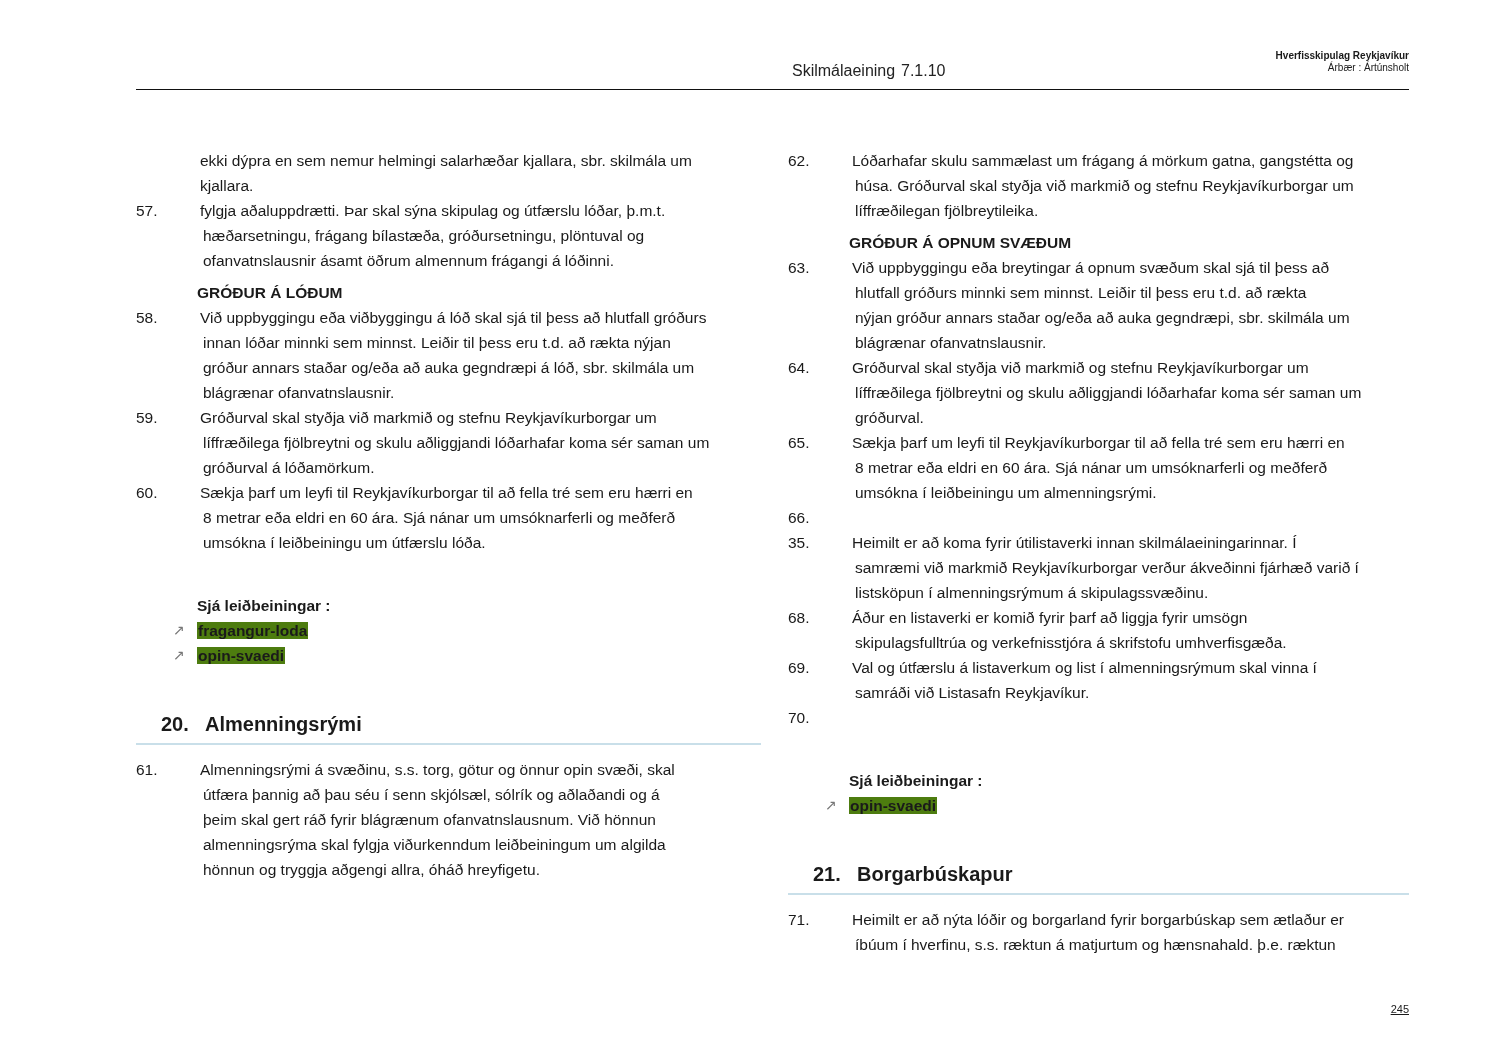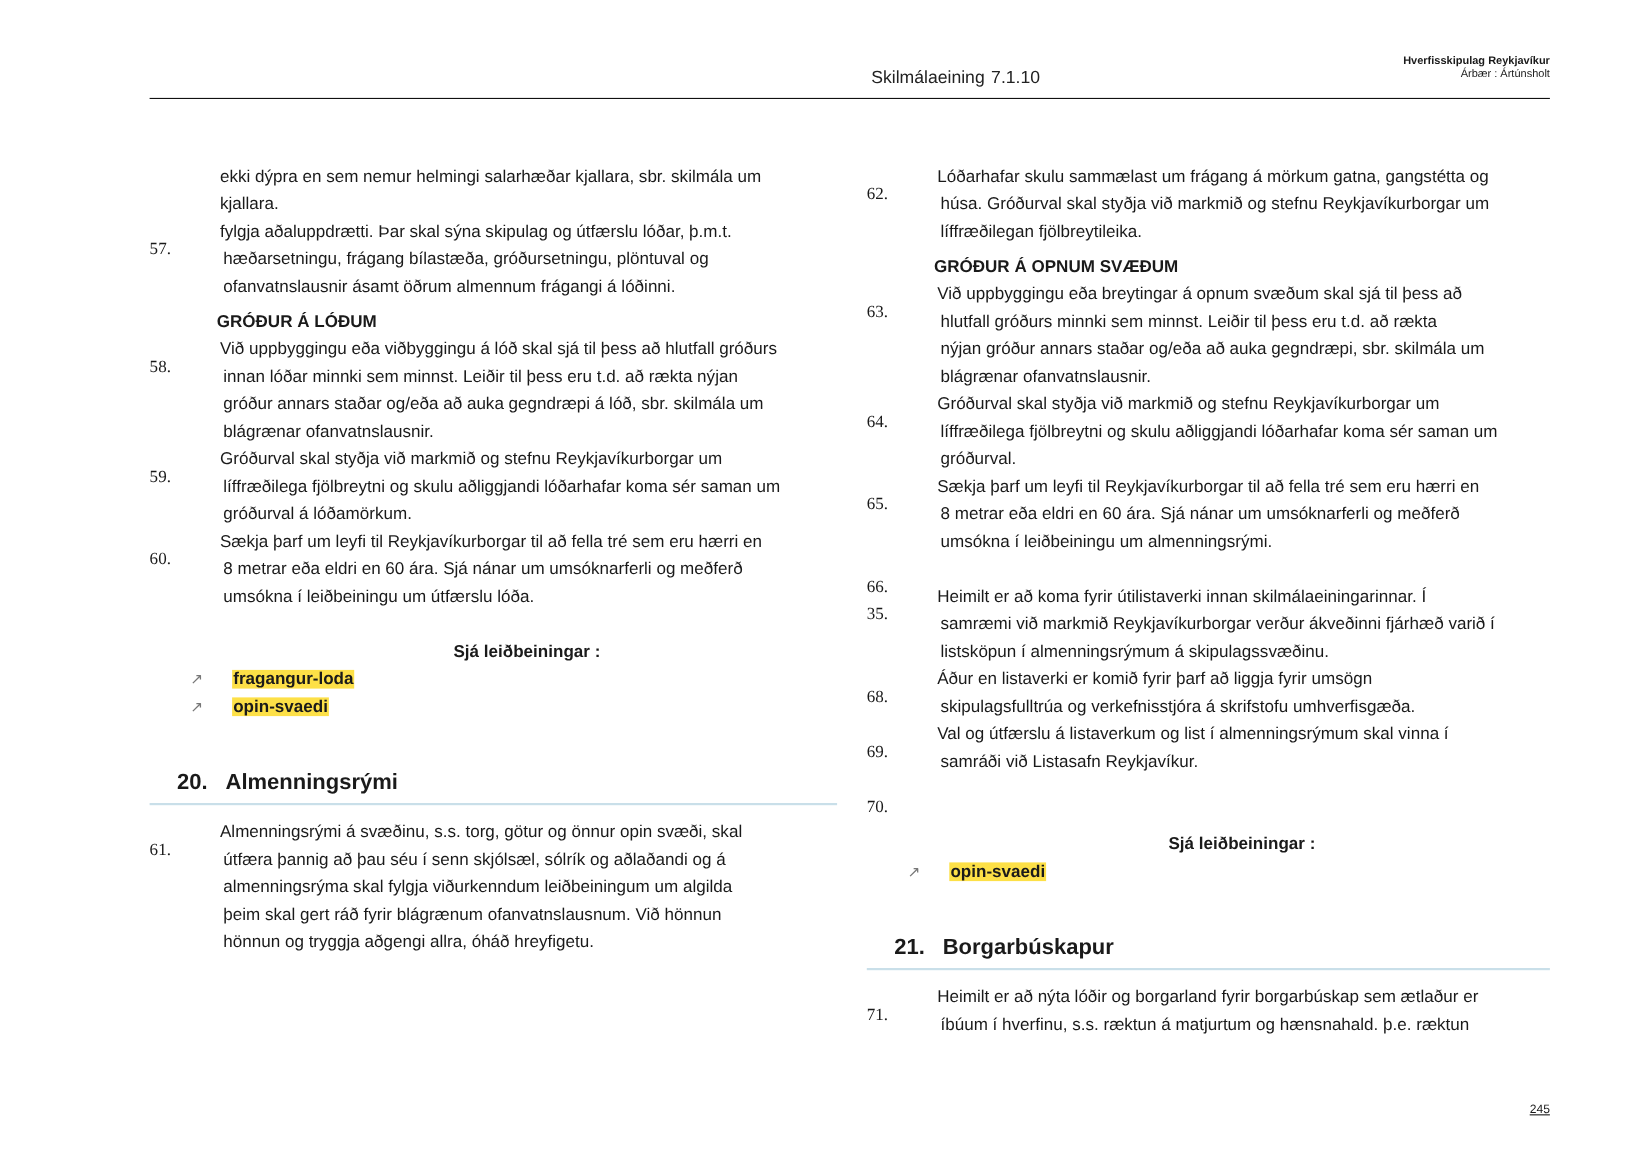"62." .item .num { font-family: Liberation Serif, serif -> none; top: 16px -> 0 }
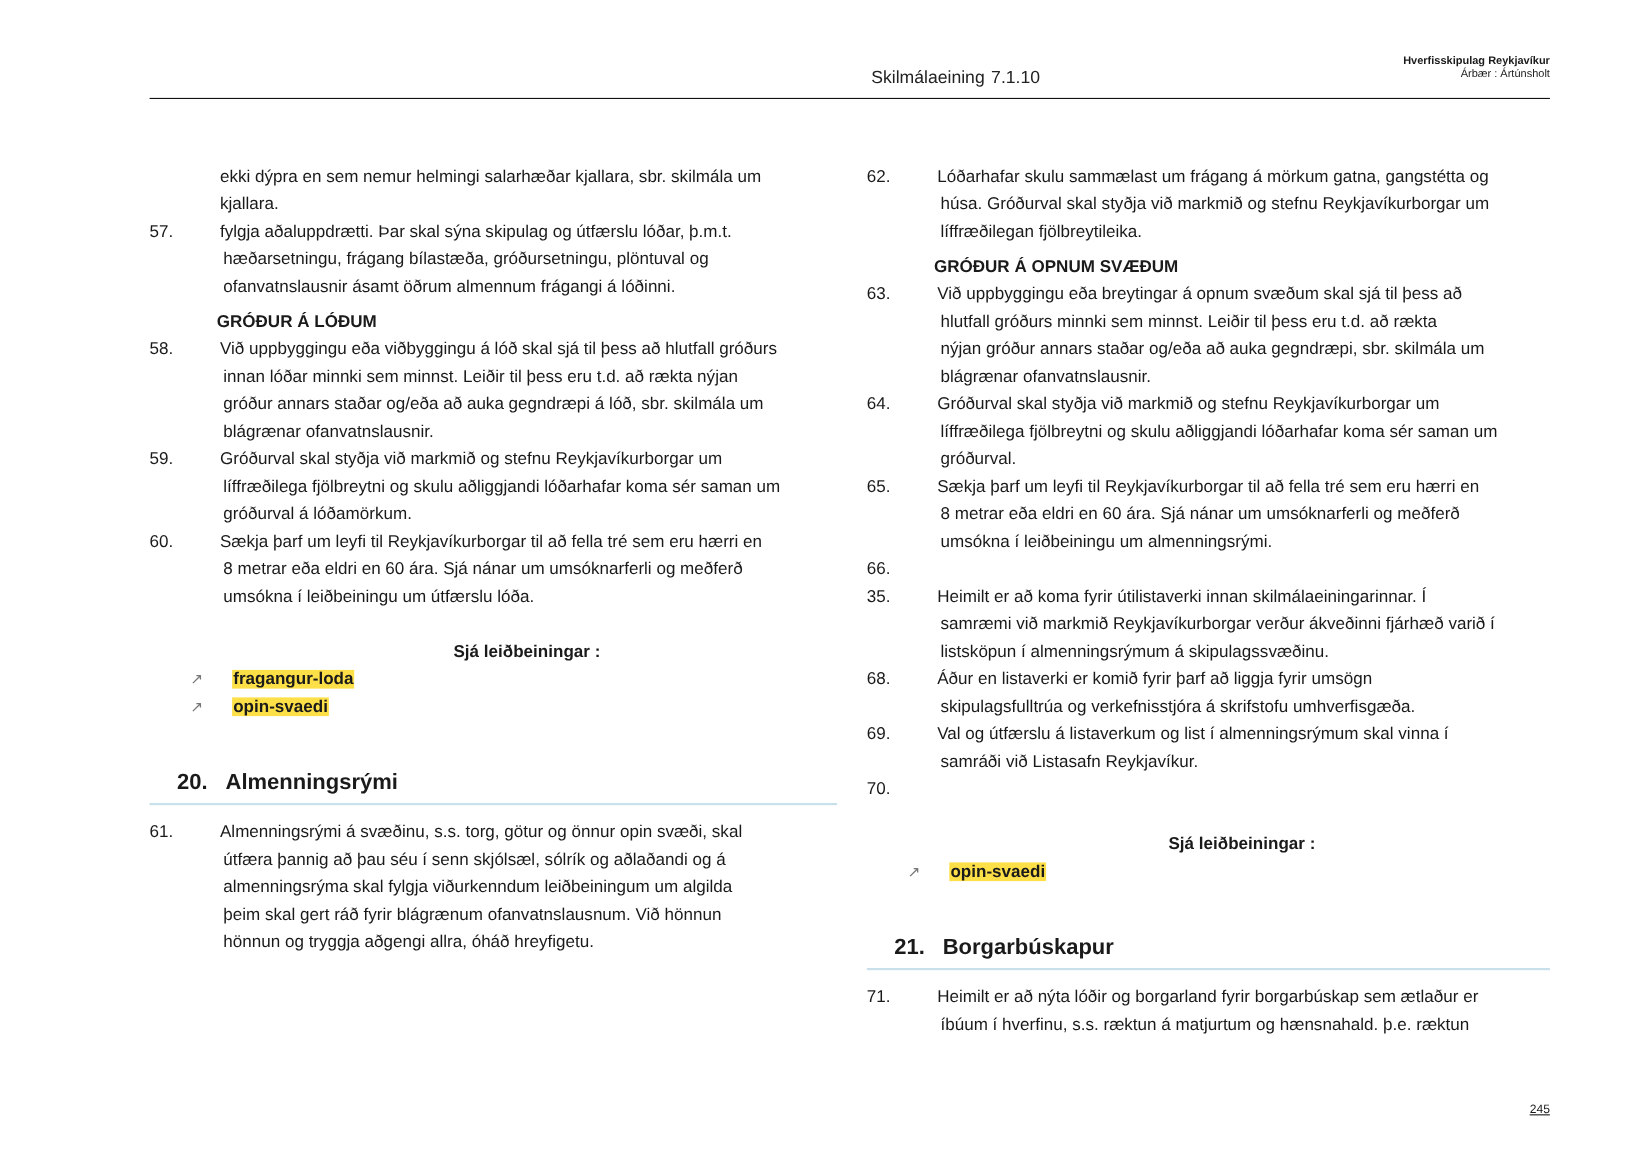"Sjá leiðbeiningar :" .see { margin-top: 25px -> 38px; text-align: center -> none }
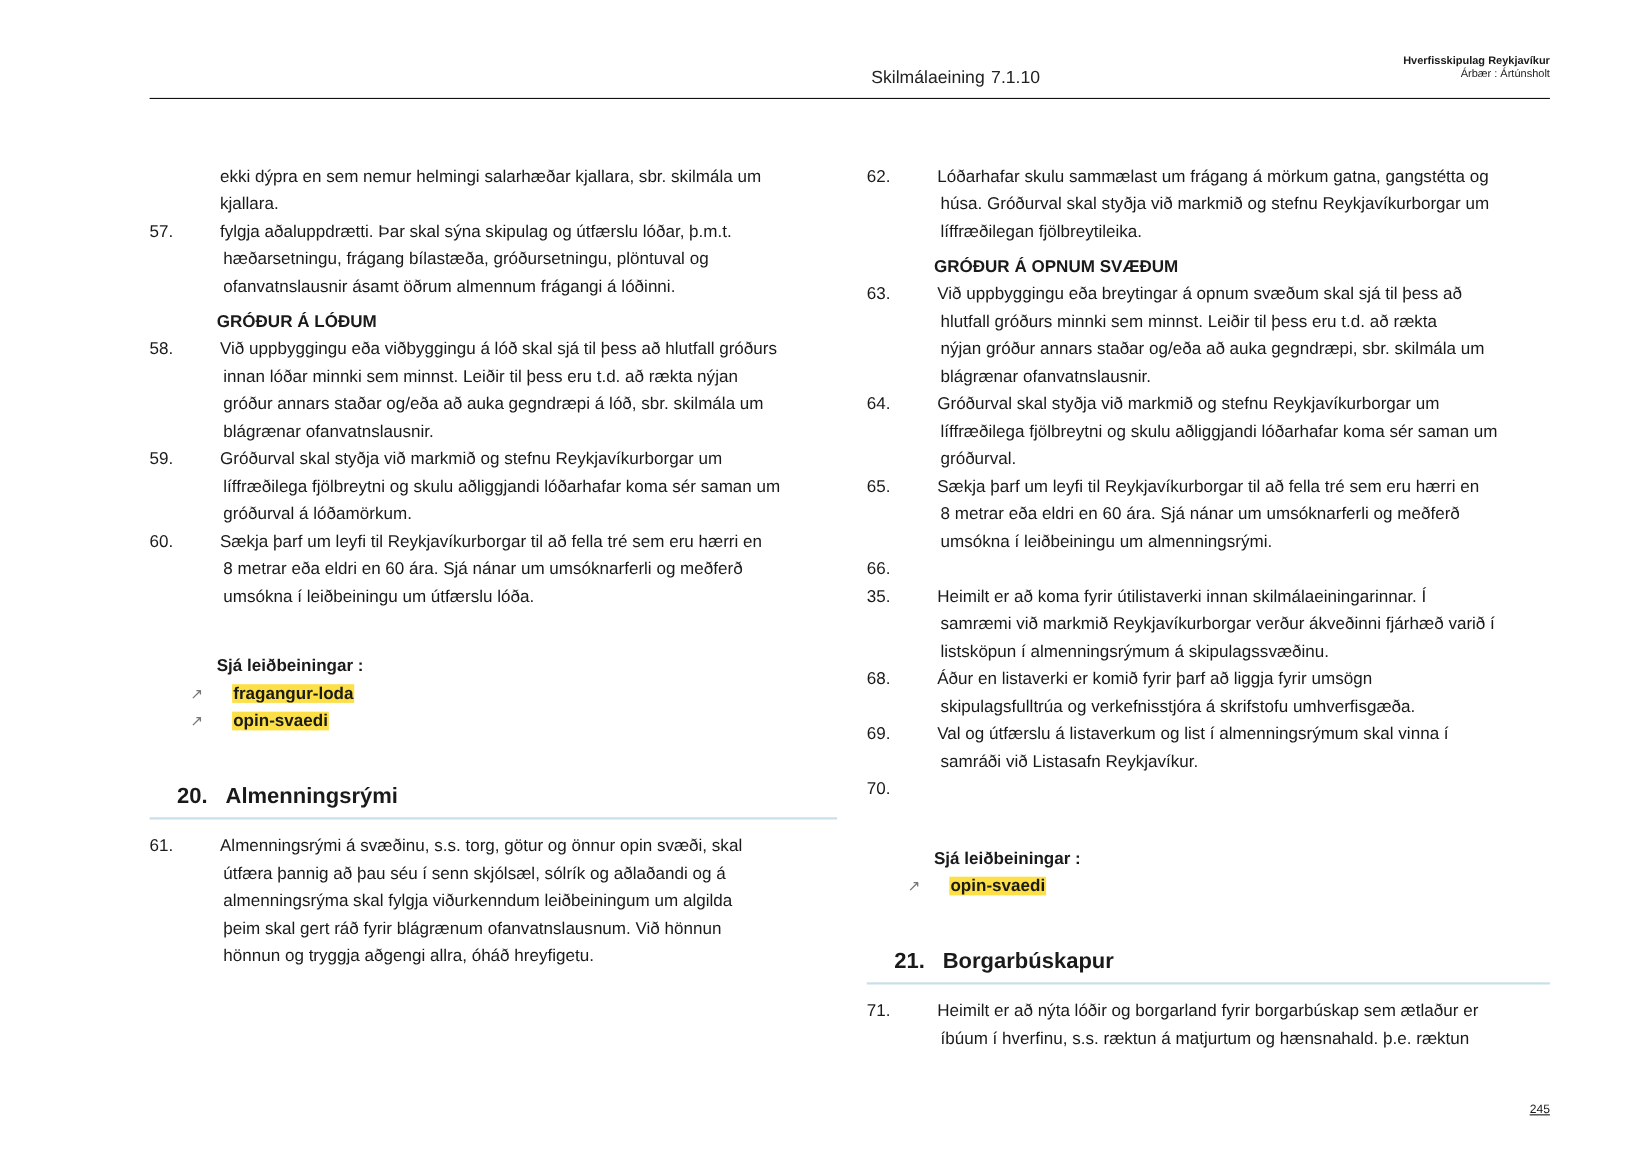"fragangur-loda" .link .lt { background: #fde047 -> #4d7c0f; margin-left: 14px -> none }
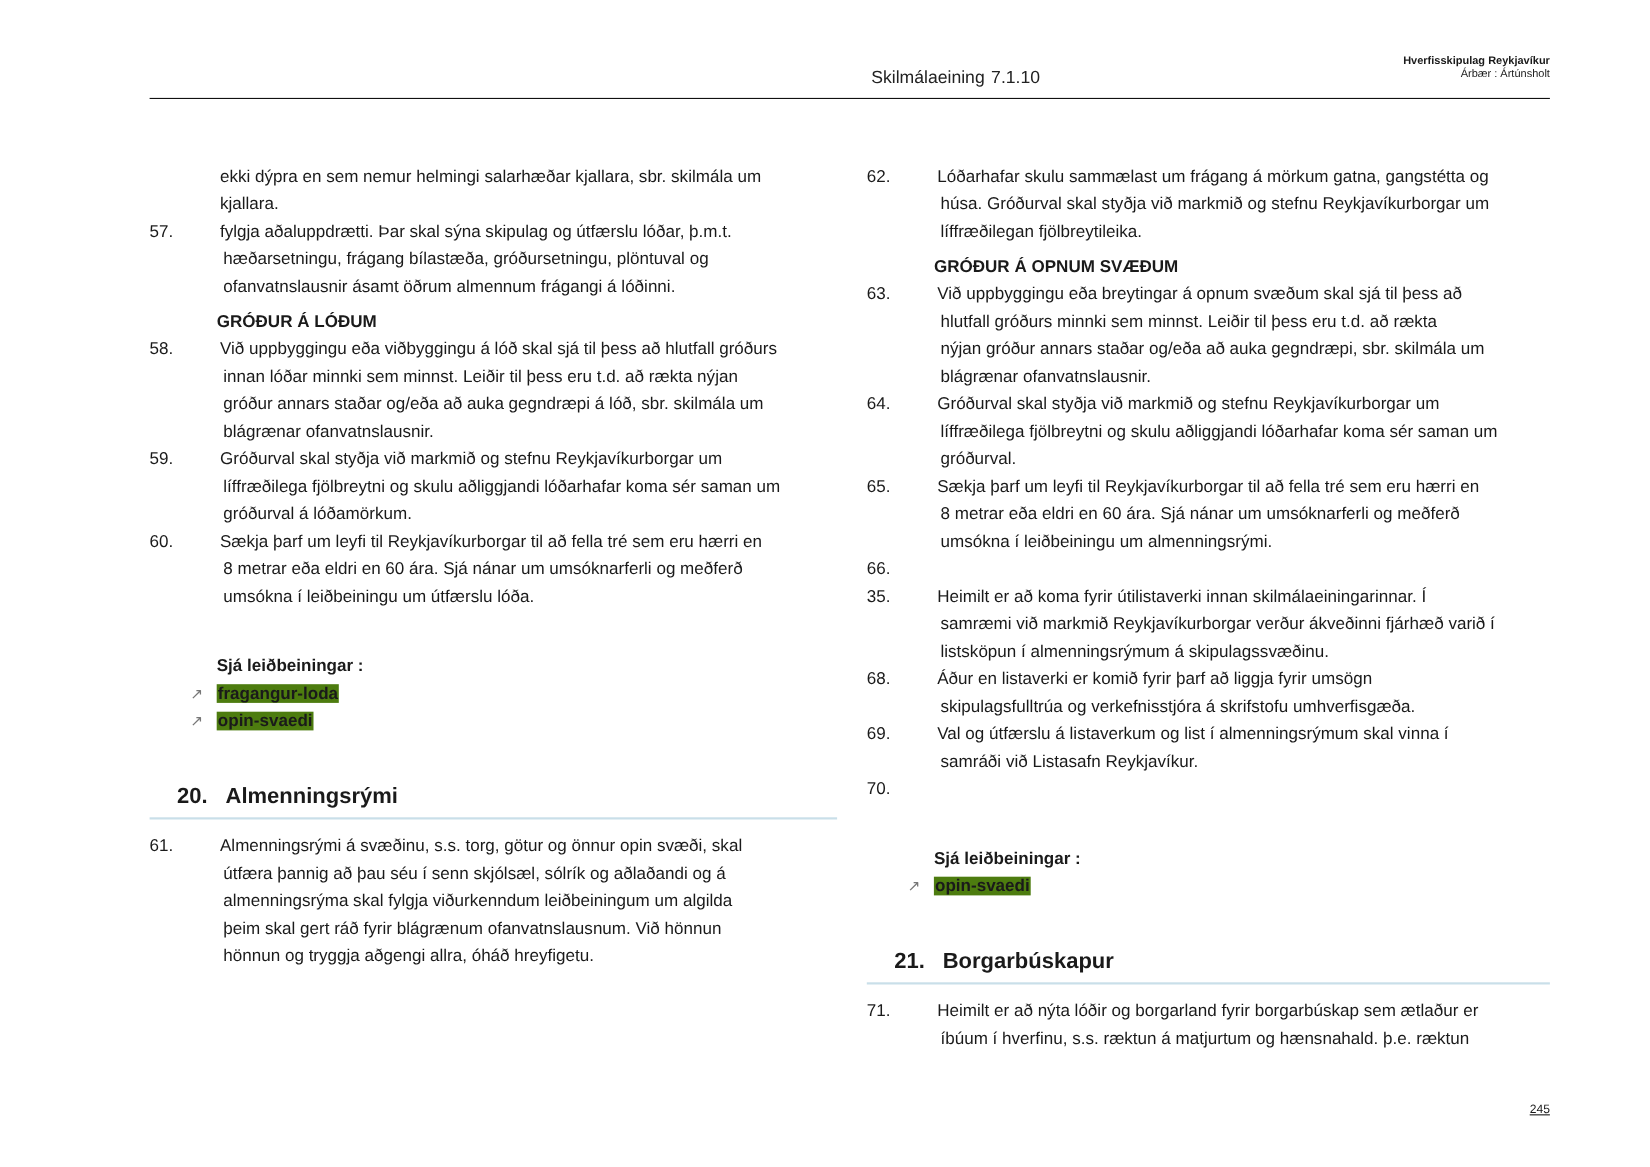"almenningsrýma skal fylgja viðurkenndum" span.ln { order: before "þeim skal gert ráð fyrir" -> after "þeim skal gert ráð fyrir" }
